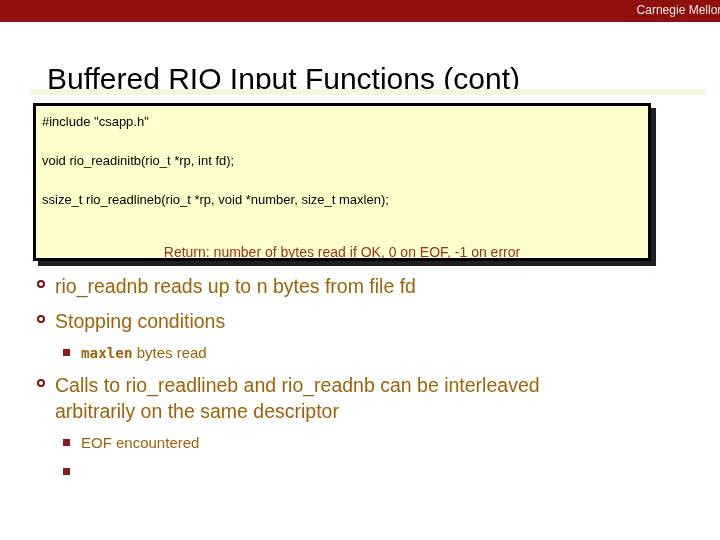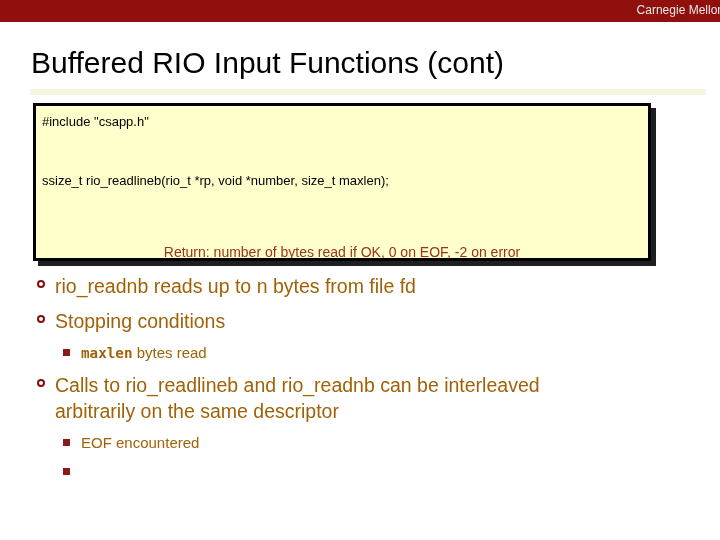"Buffered RIO Input Functions (cont)" h1.title { margin: 0 -> 16px }
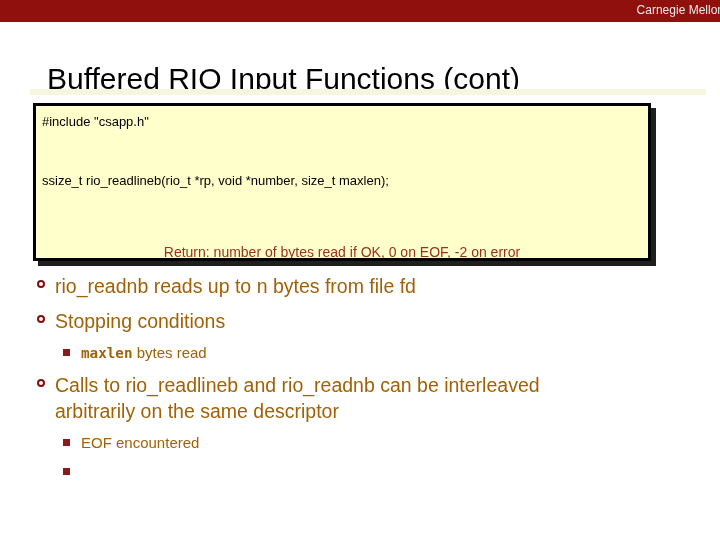"void rio_readinitb(rio_t *rp, int fd);" div.code-line { html: none -> <div>void rio_readinitb(rio_t *rp, int fd);</div> }
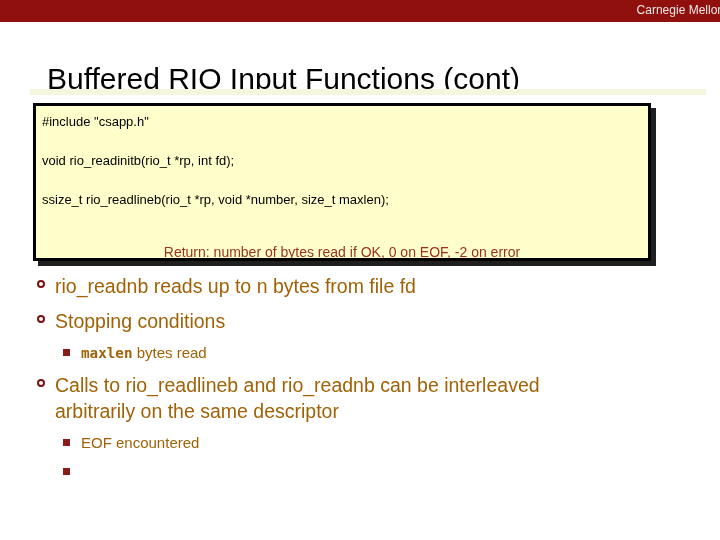"Return: number of bytes read" div.return-note { text: -2 -> -1 }
